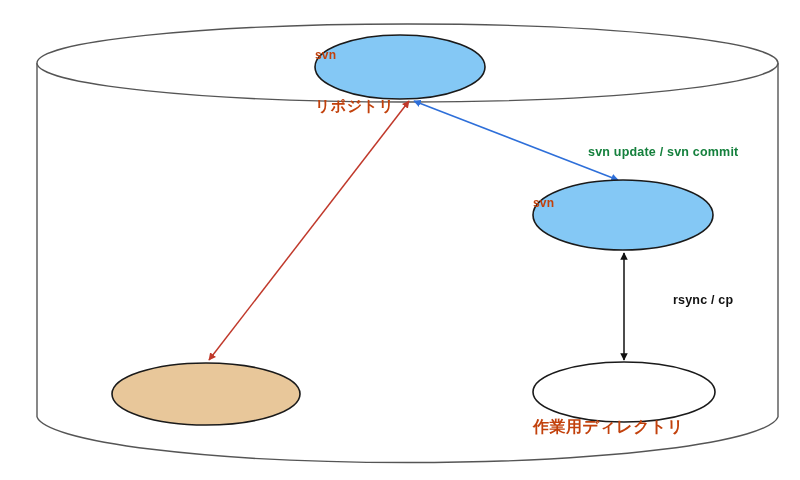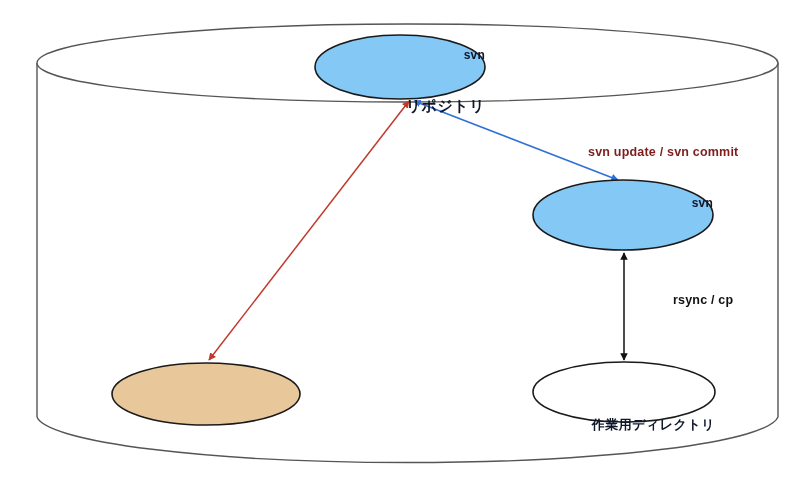"svn" .node-label { color: #0f172a -> #c2410c; text-align: right -> left }
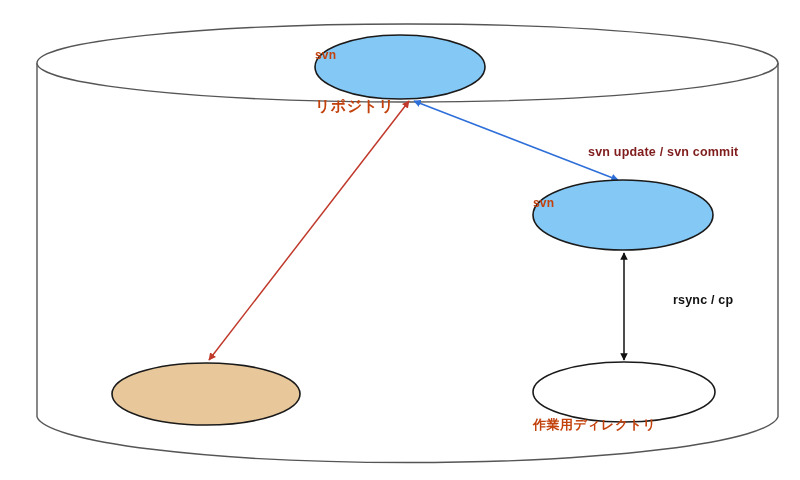"svn update / svn commit" .edge-label.blue { color: #7f1d1d -> #15803d }
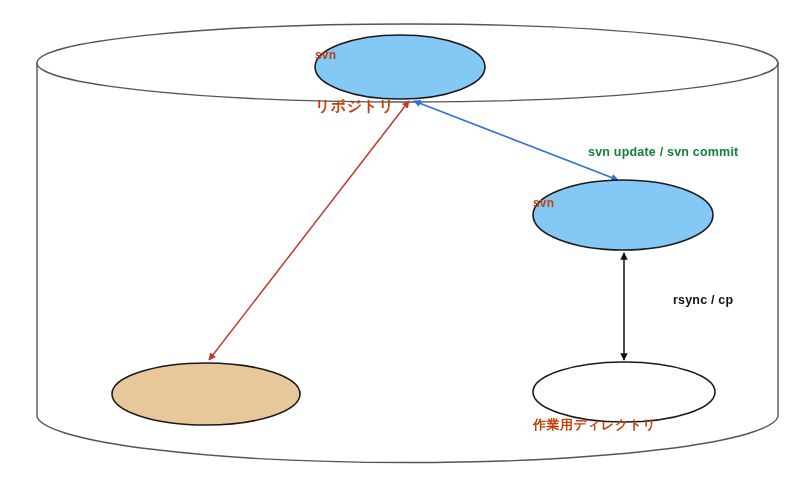"作業用ディレクトリ" .node-label.single .ln2 { font-size: 13px -> 16px }
